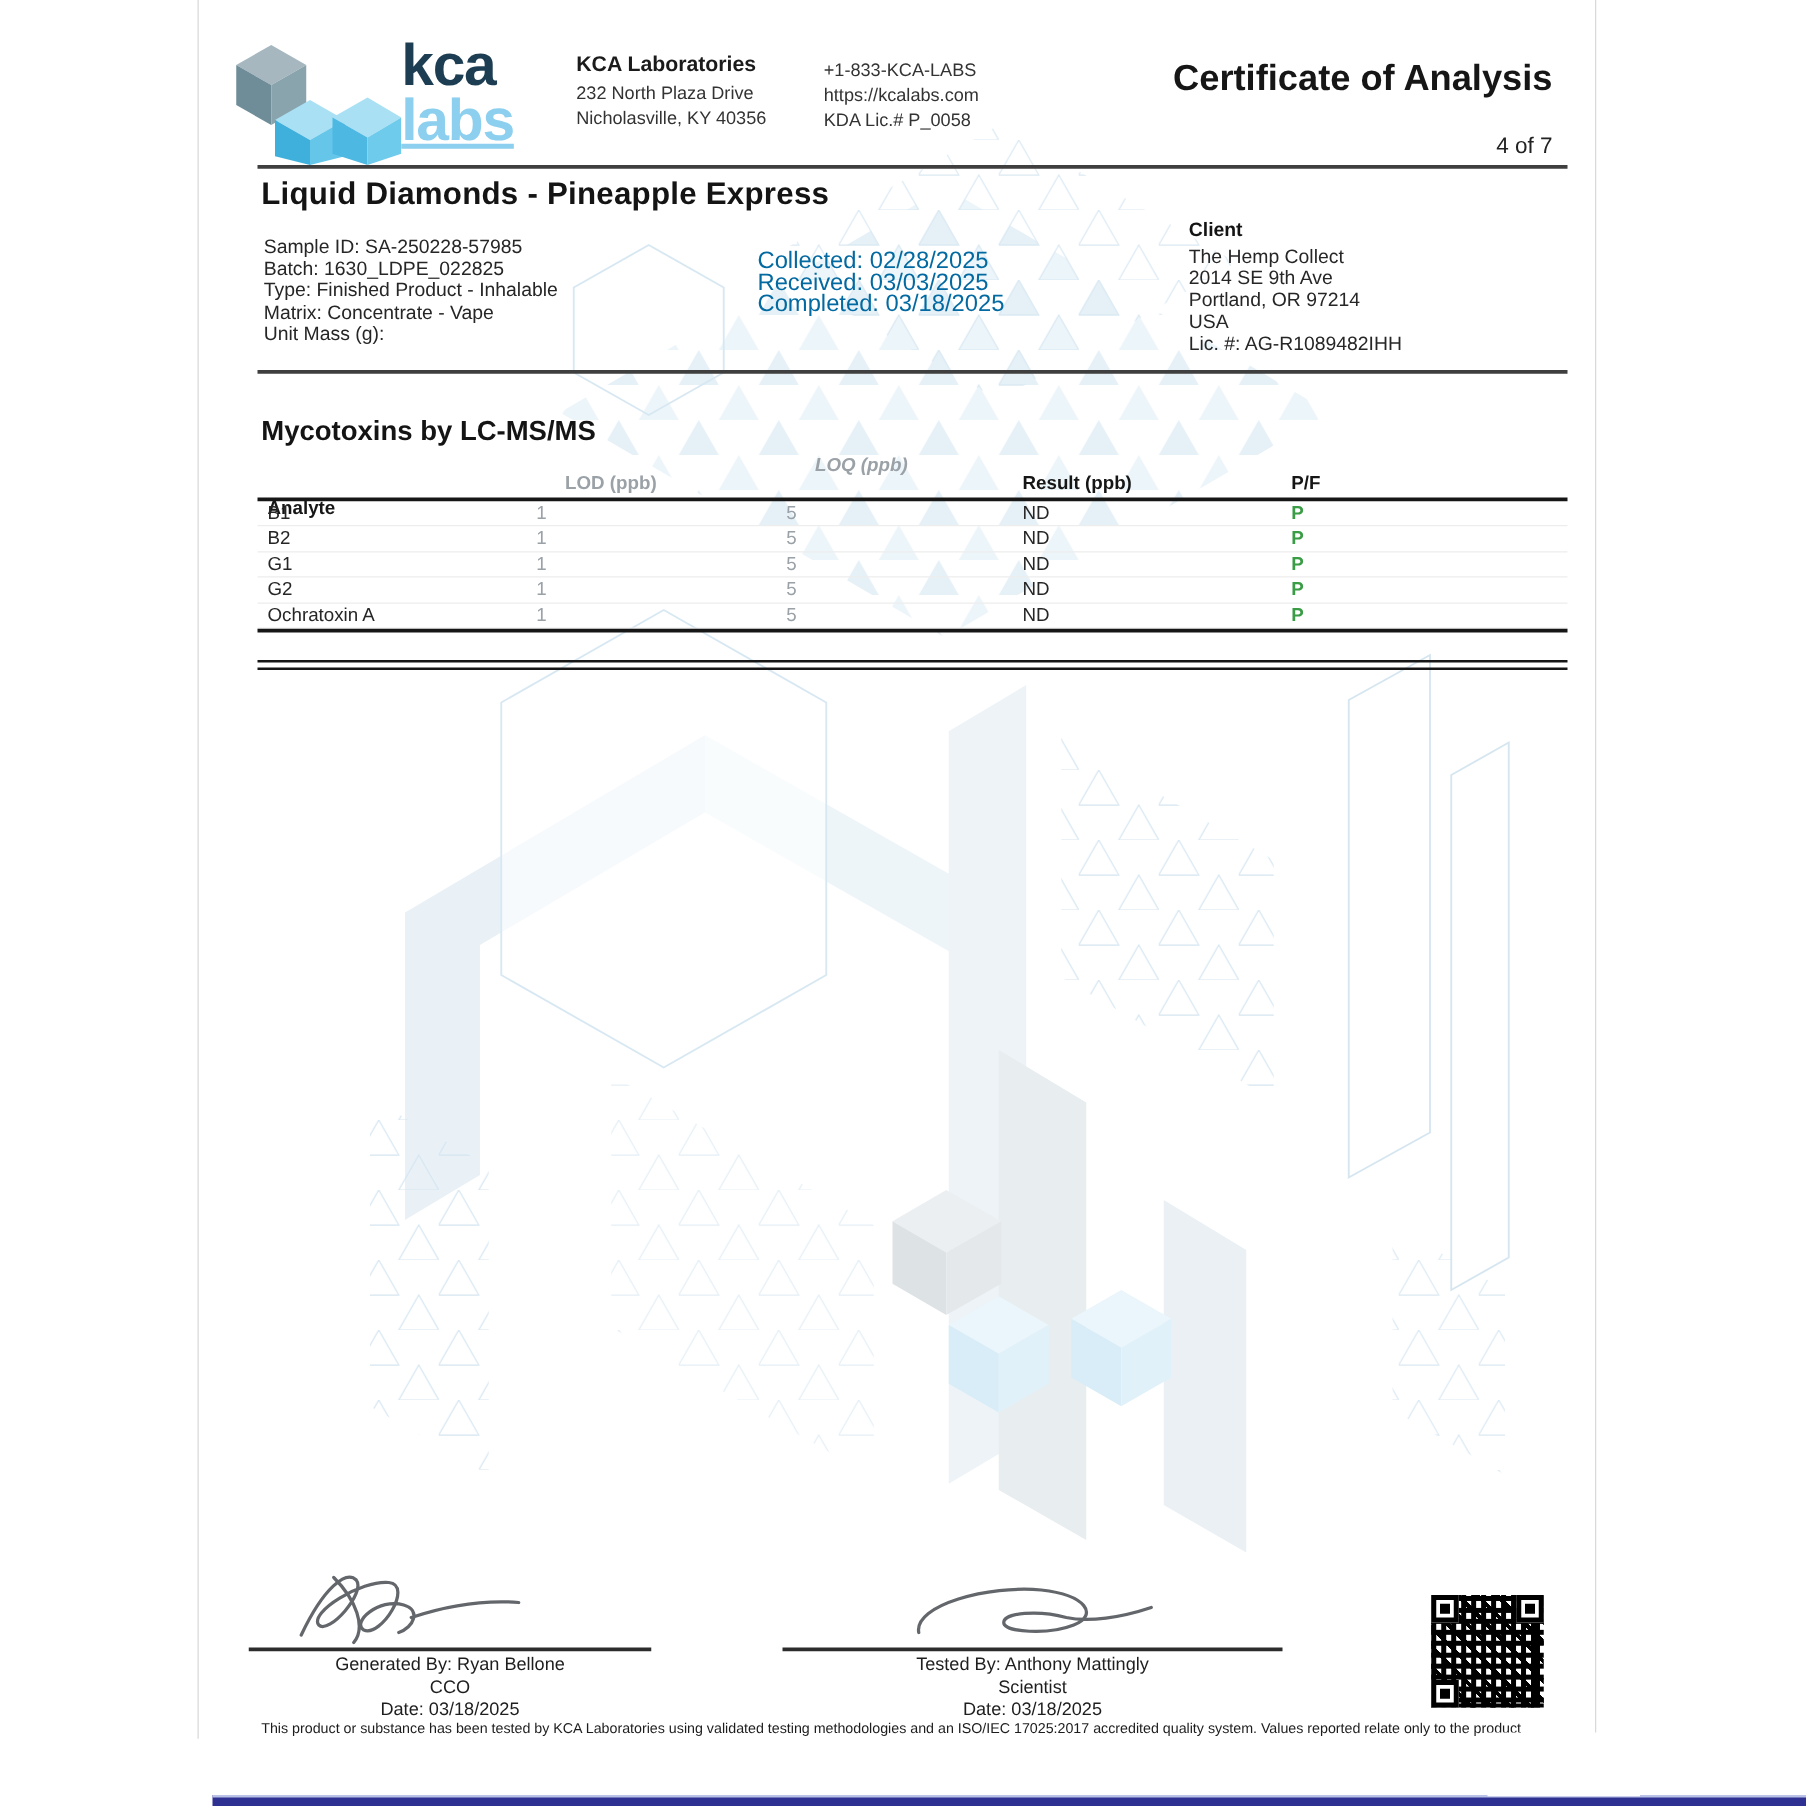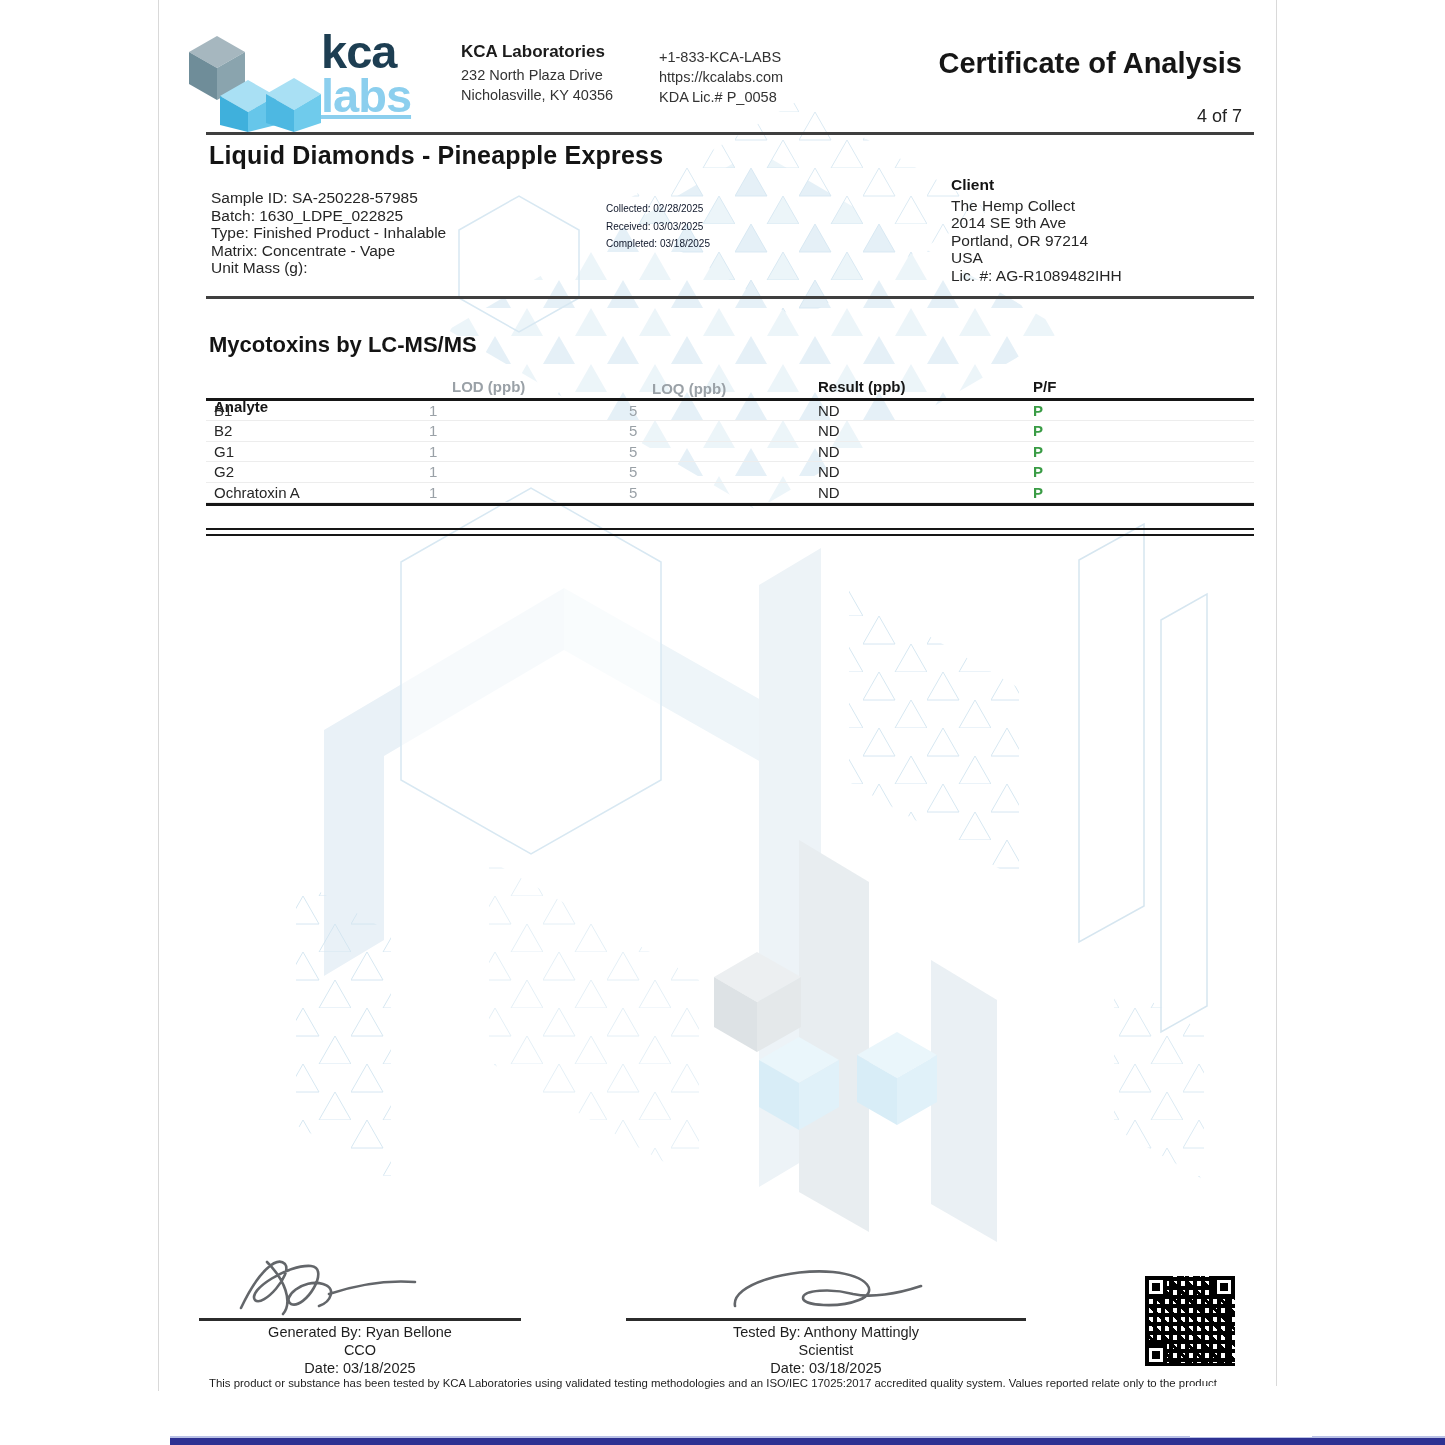"Collected: 02/28/2025" .date-lines { color: #0f172a -> #0369a1; font-size: 10px -> 19px }
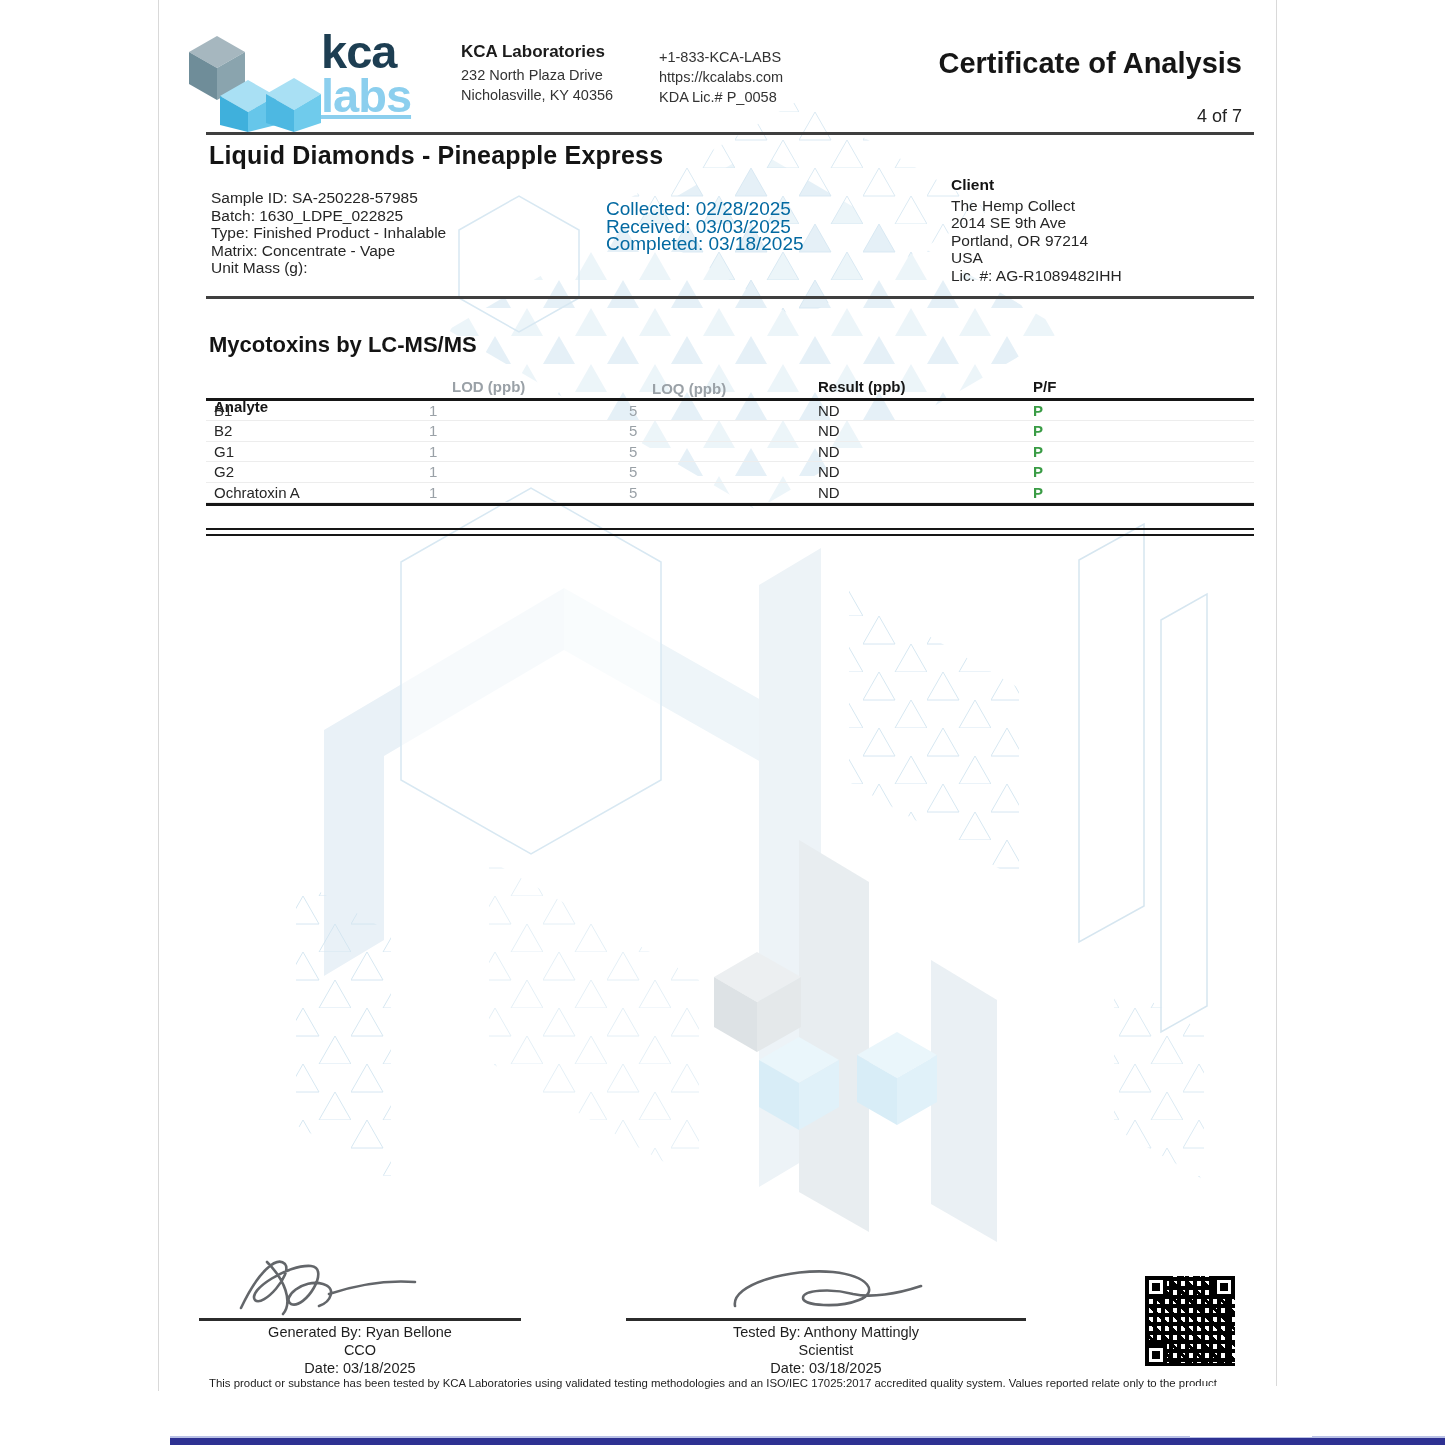"LOQ (ppb)" div.abs { font-style: none -> italic; top: 380px -> 364px }
